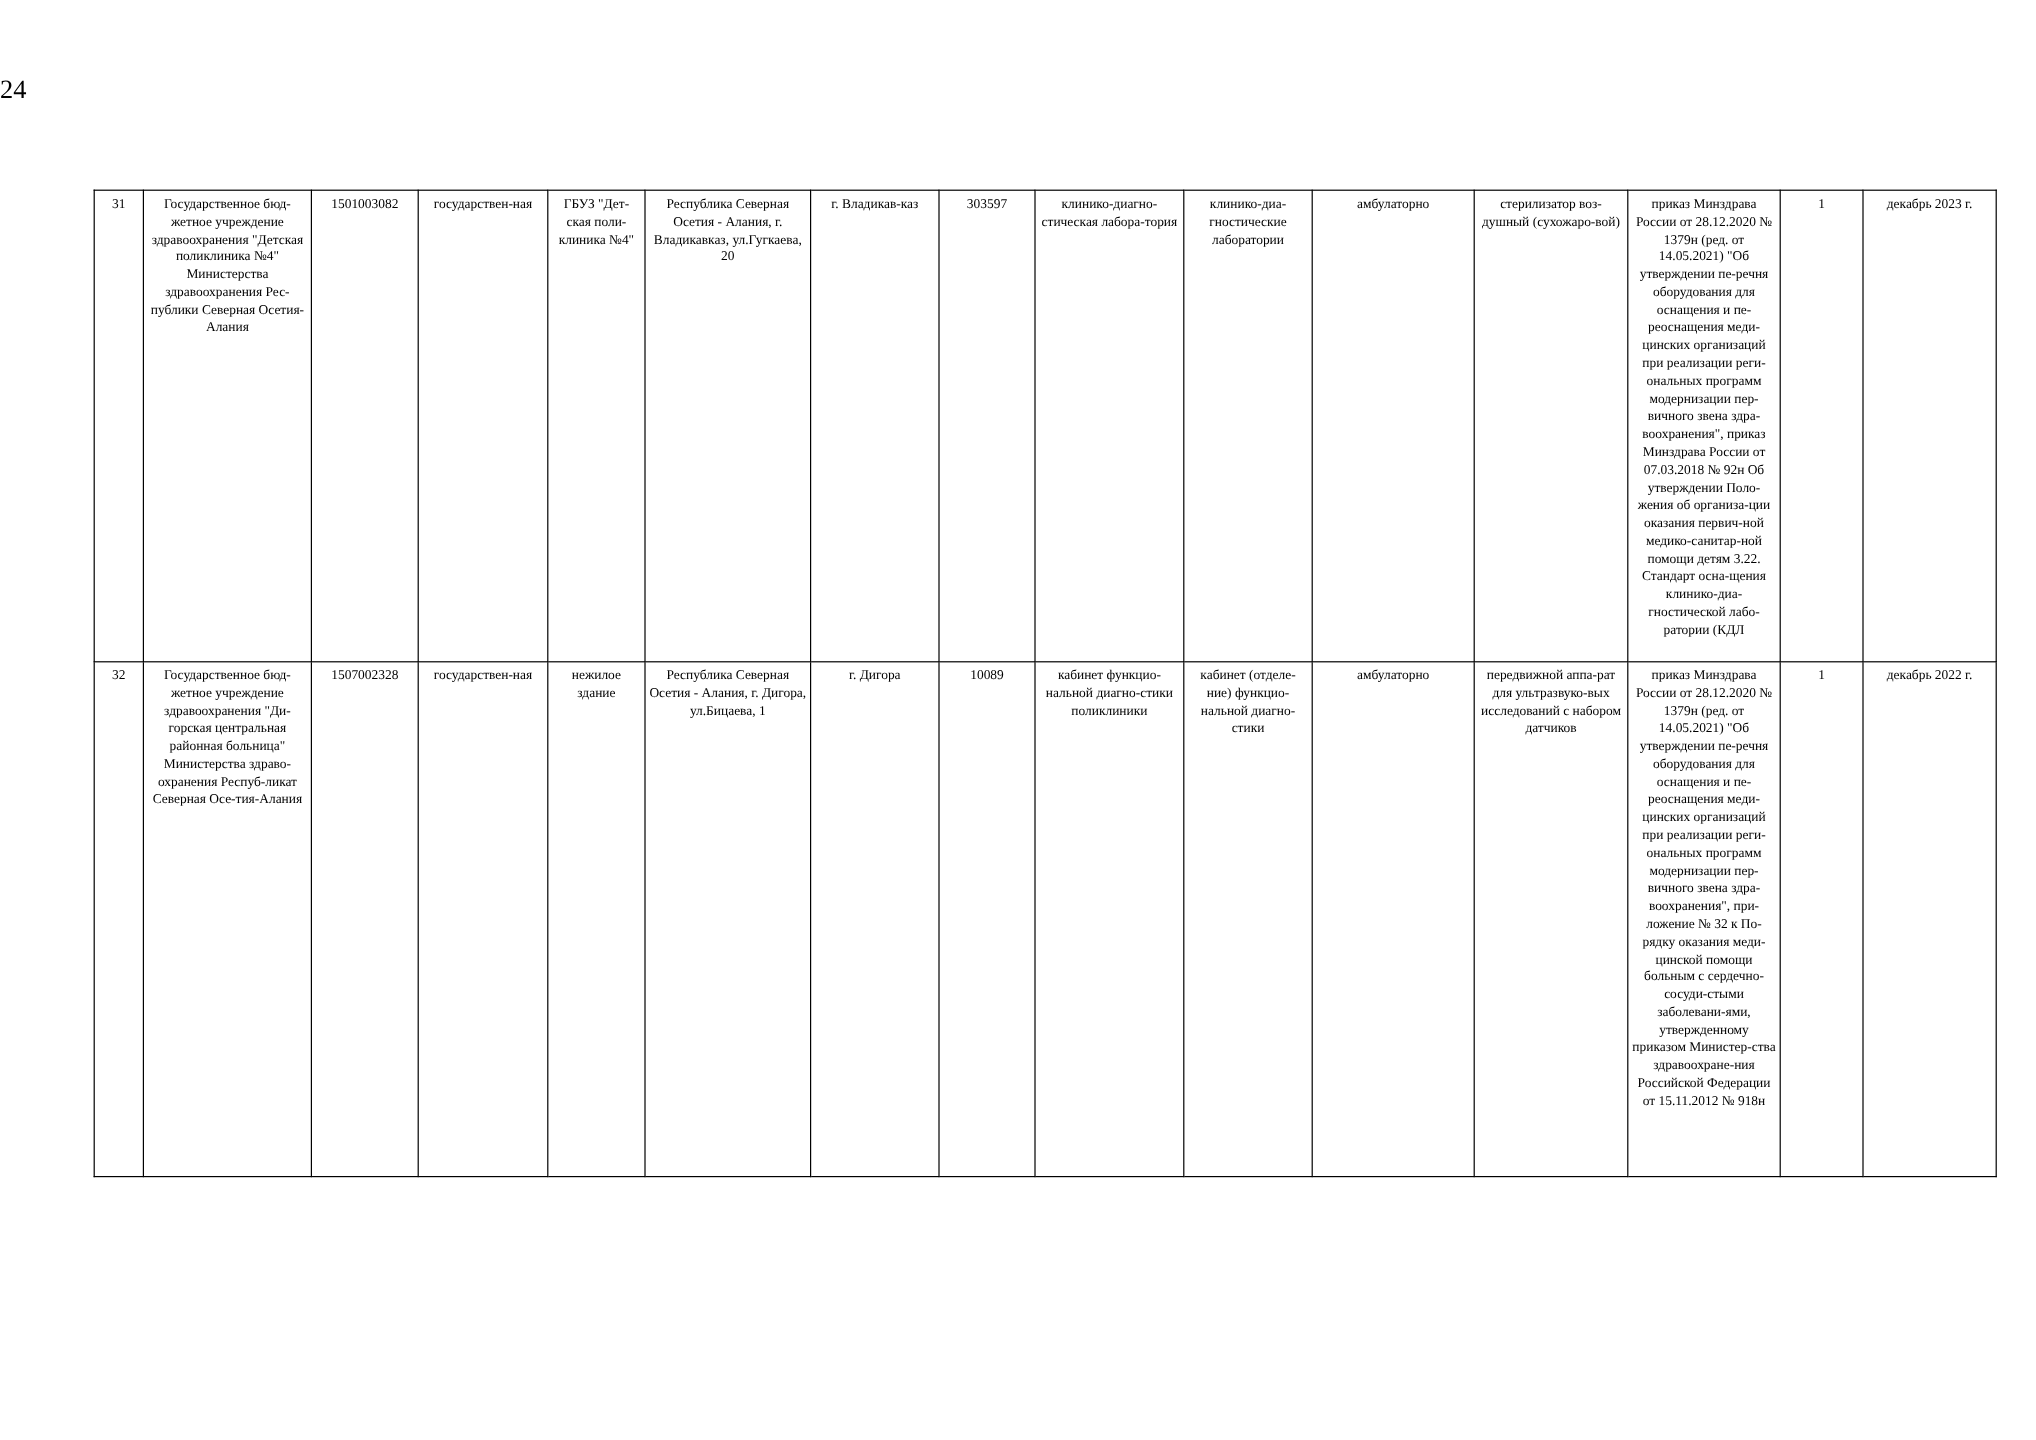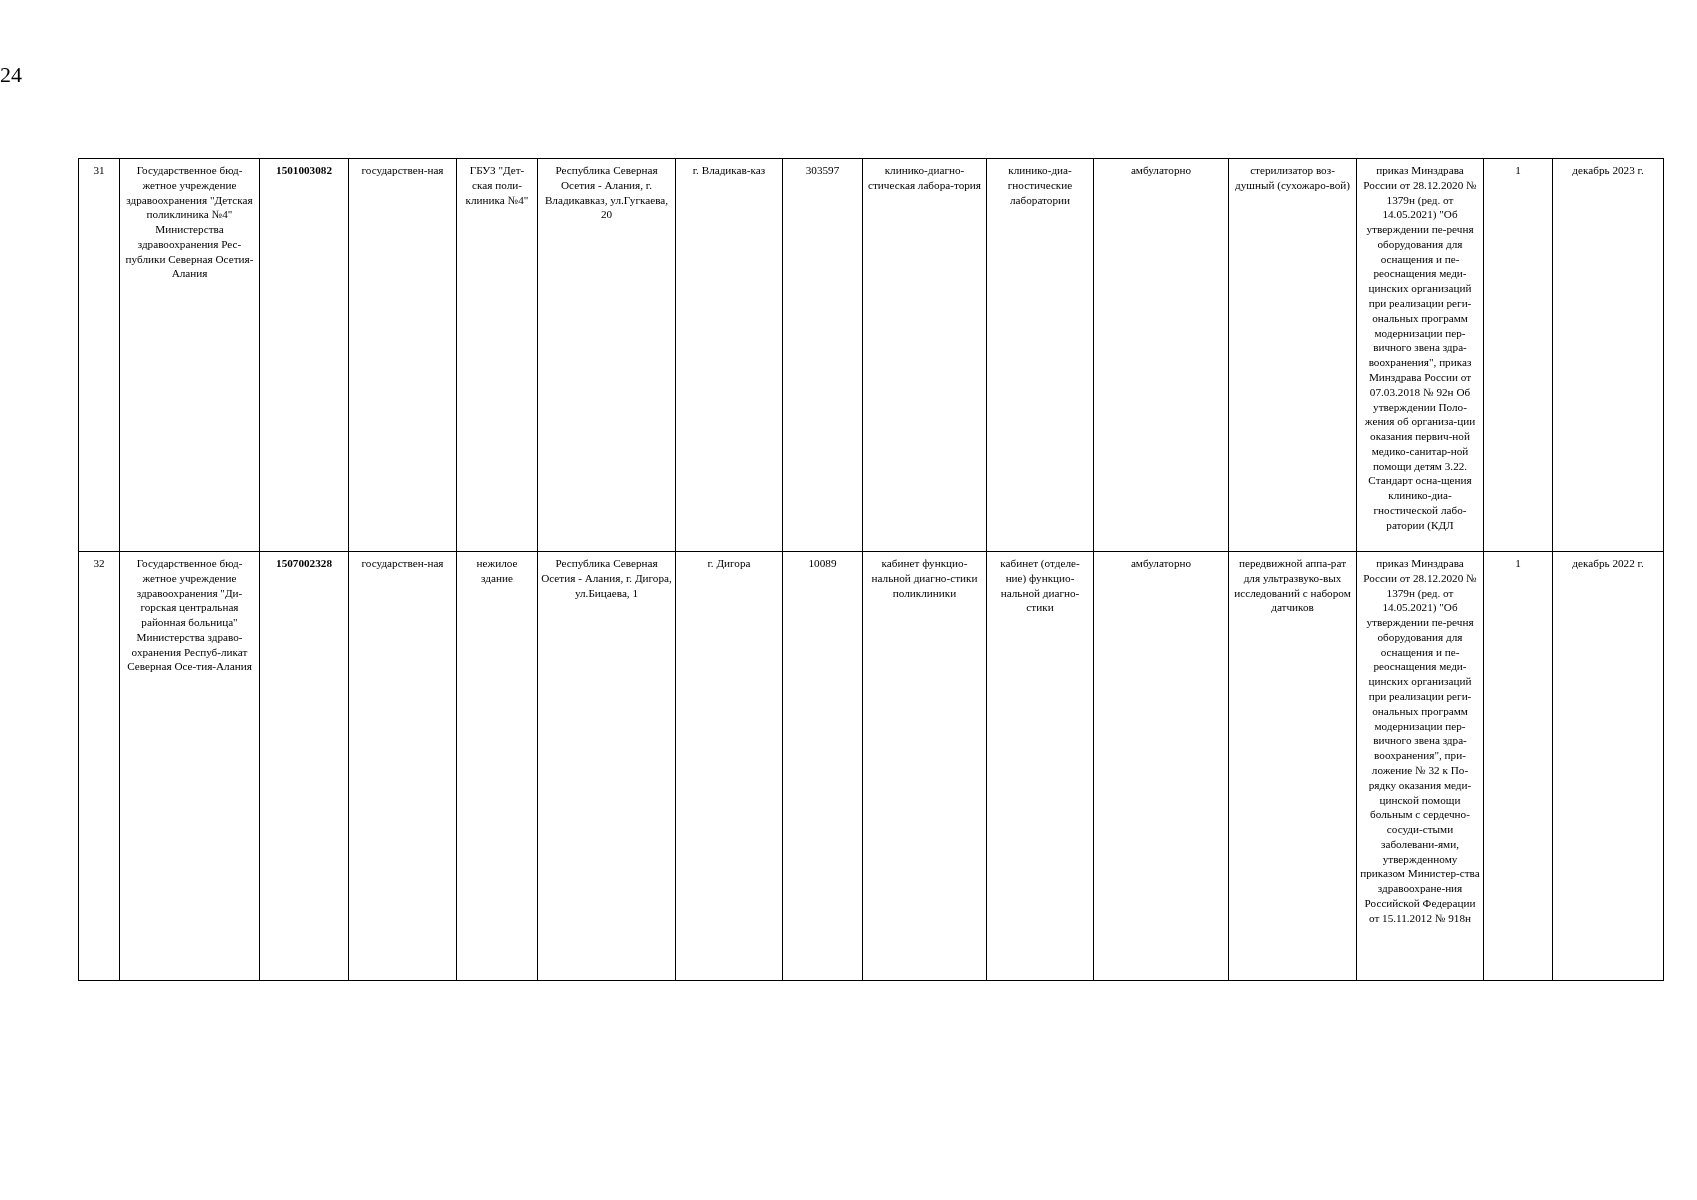"1501003082" td.c-inn { font-weight: bold -> none }
